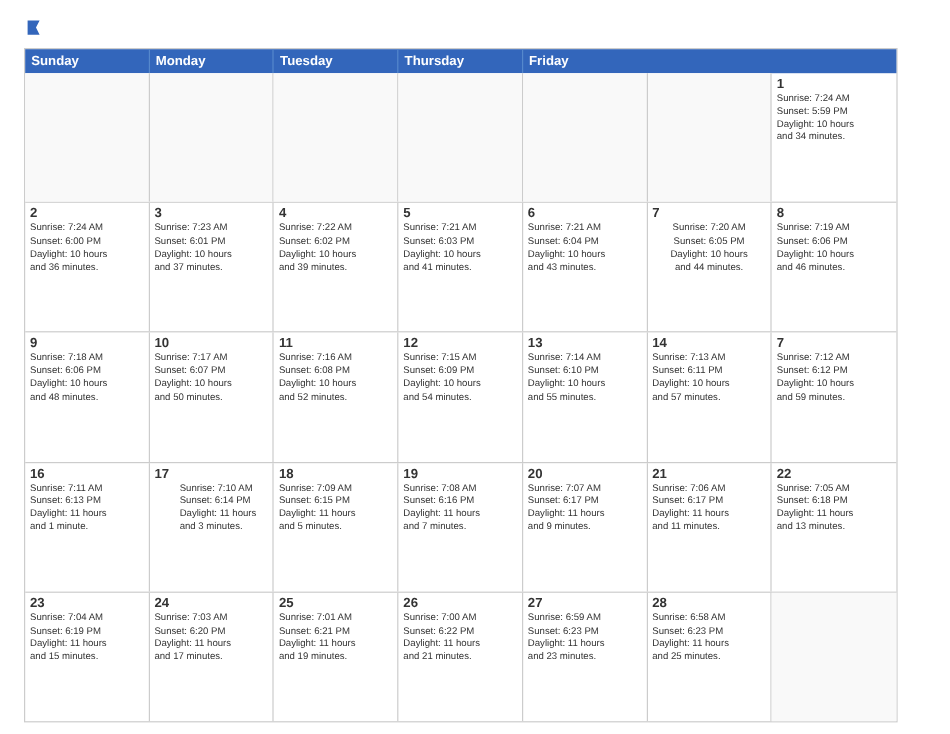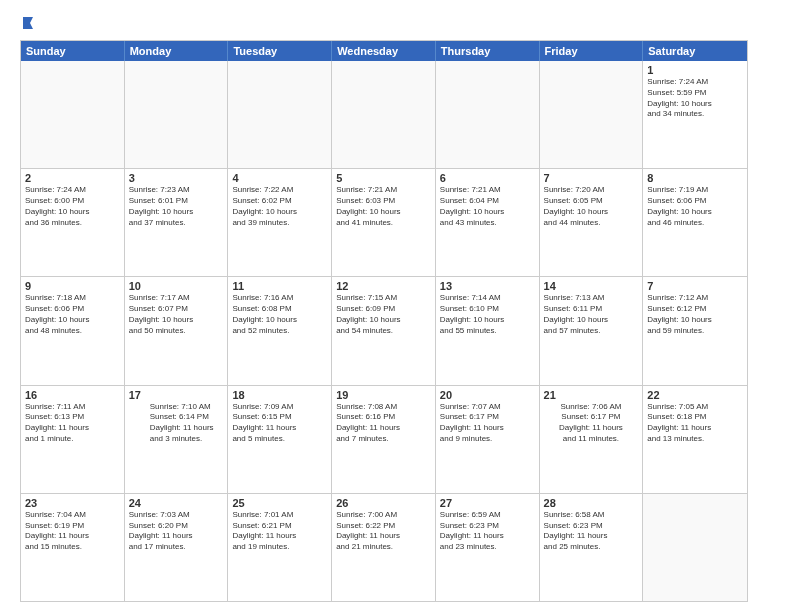"Wednesday" div.cal-header-cell { html: <div>Wednesday</div> -> none }
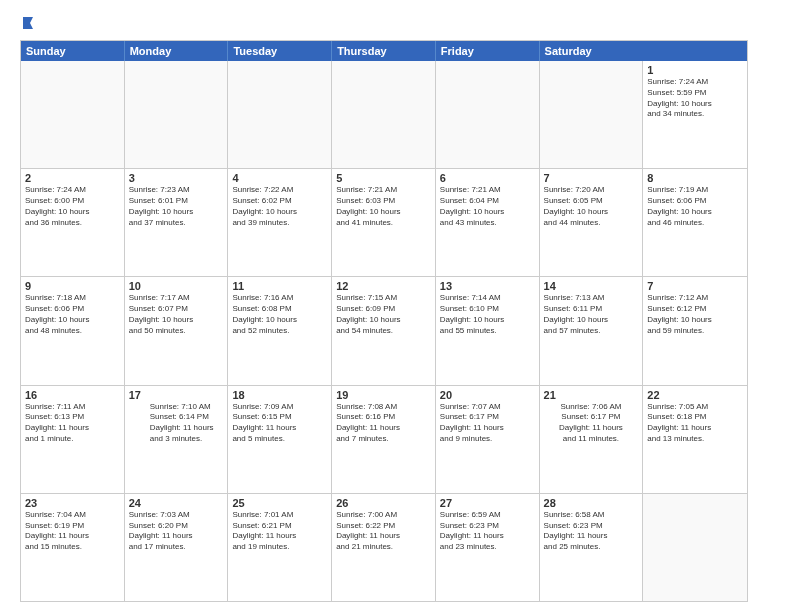"Saturday" div.cal-header-cell { html: <div>Saturday</div> -> none }
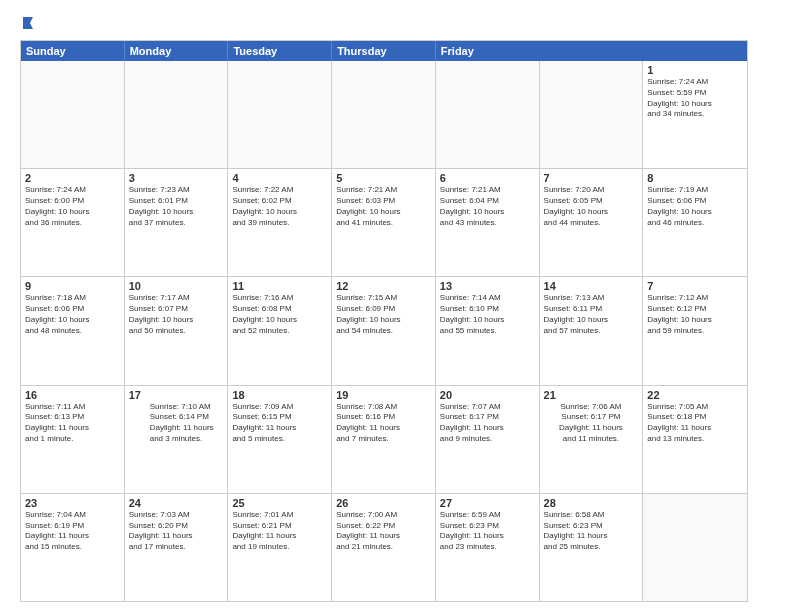"Sunrise: 7:20 AM" div.cell-text { text-align: none -> center }
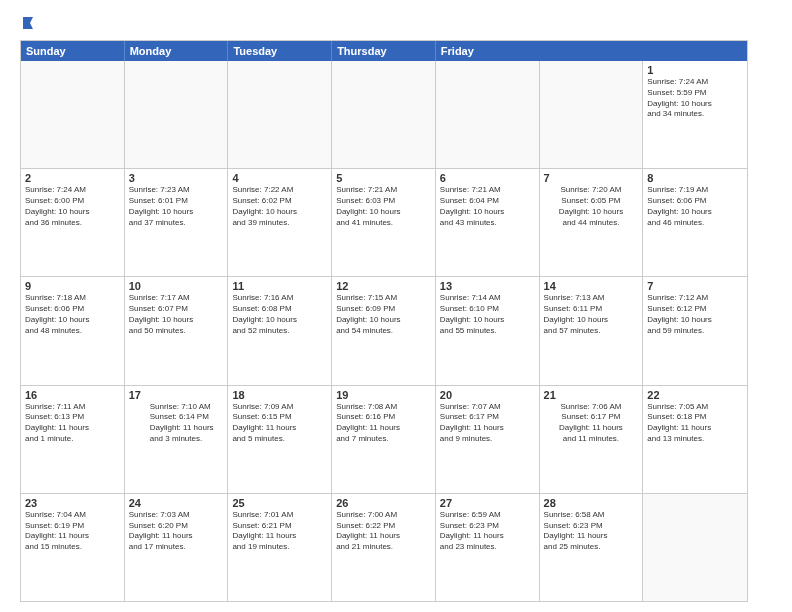"Sunrise: 7:06 AM" div.cell-text { text-align: center -> none }
